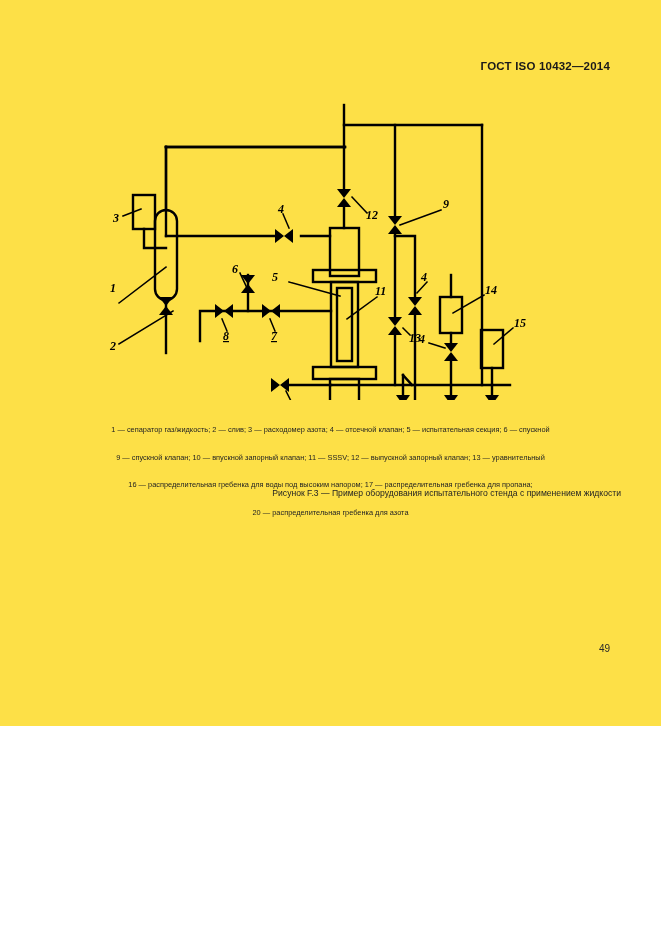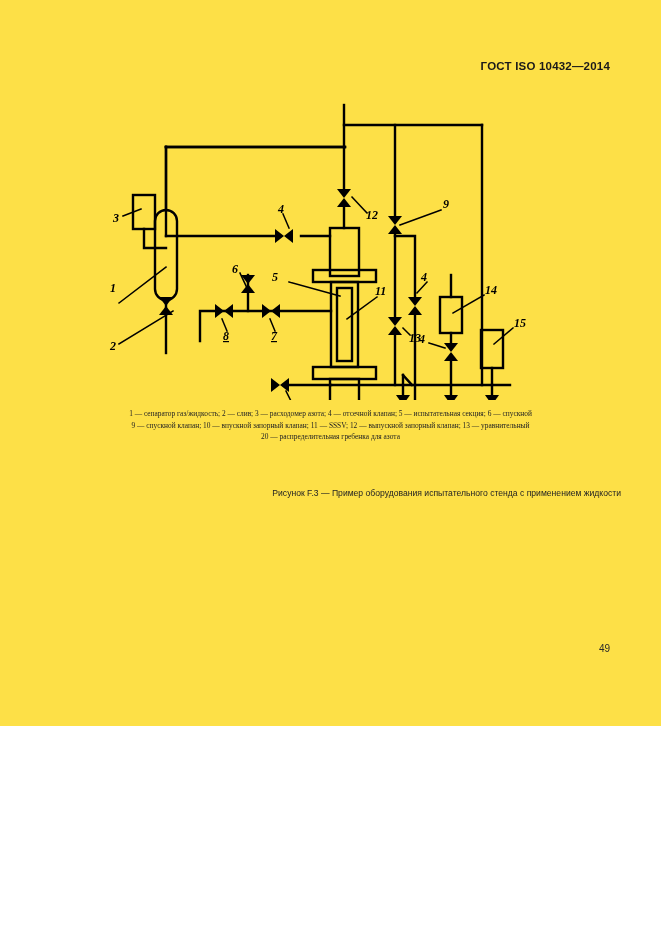"1 — сепаратор газ/жидкость; 2" .legend p { font-family: Liberation Serif, serif -> none; margin: 0 -> 16px }
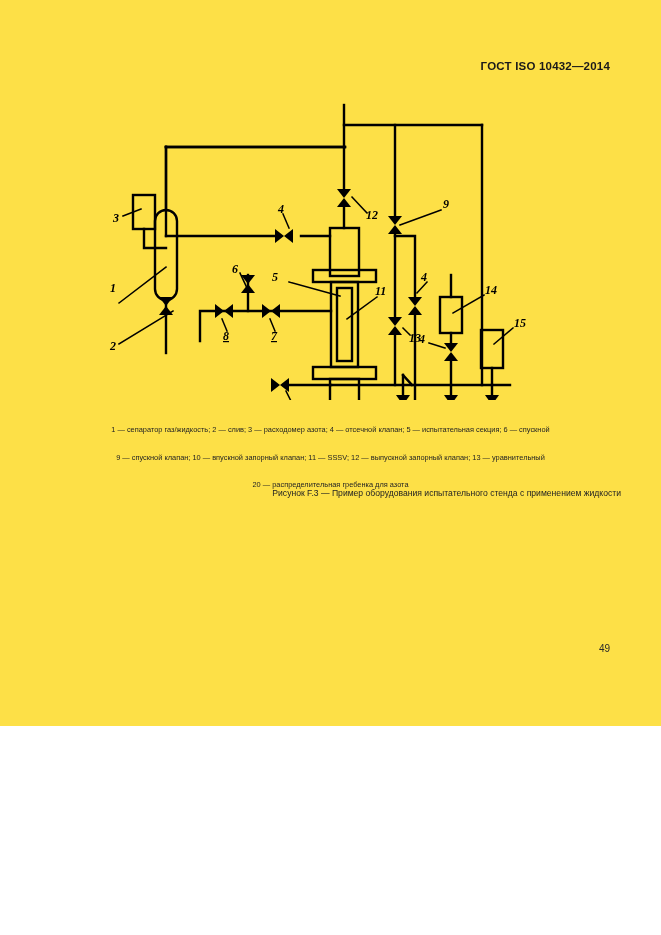"16 — распределительная гребенка для" p { html: none -> <p>16 — распределительная гребенка для воды под высоким напором; 17 — распределительная гребенка для пропана;</p> }
